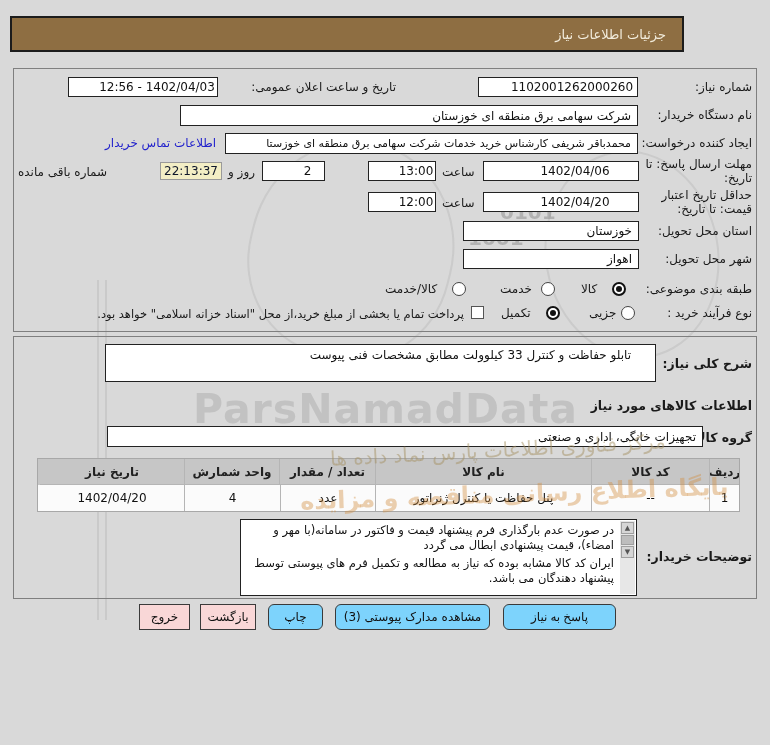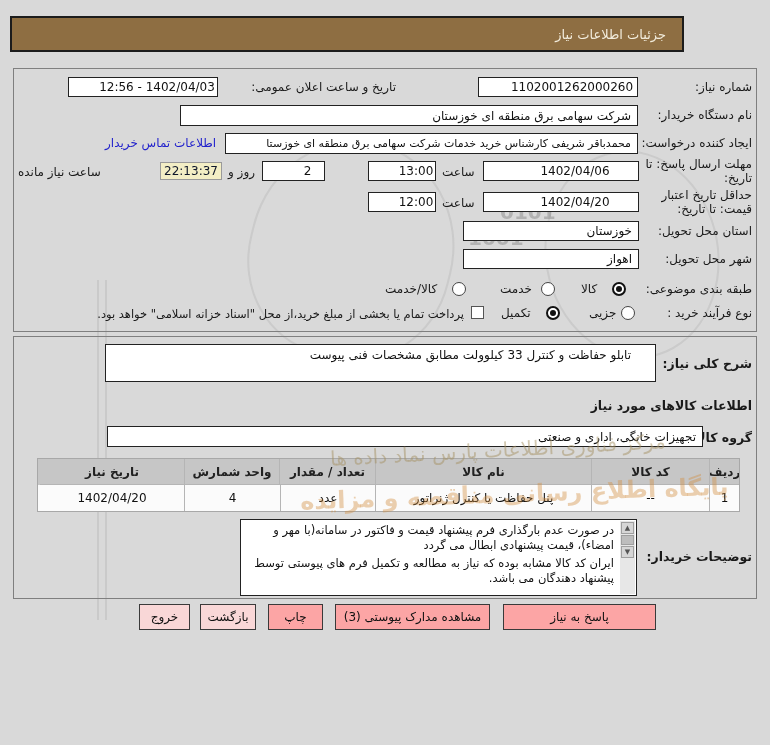"ساعت نیاز مانده" div.lbl { text: ساعت نیاز -> شماره باقی }
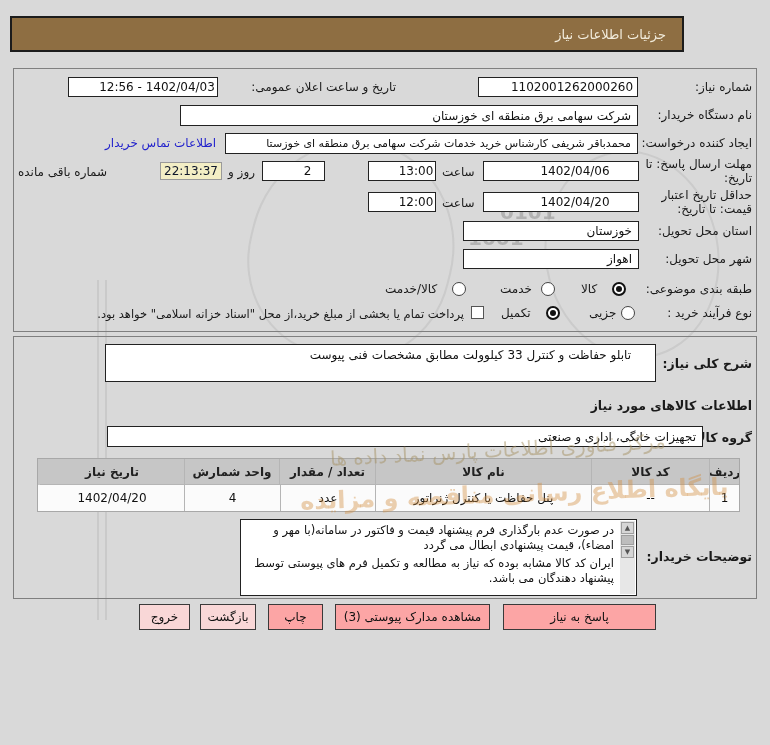"ParsNamadData" div.wm { html: none -> <div>ParsNamadData</div> }
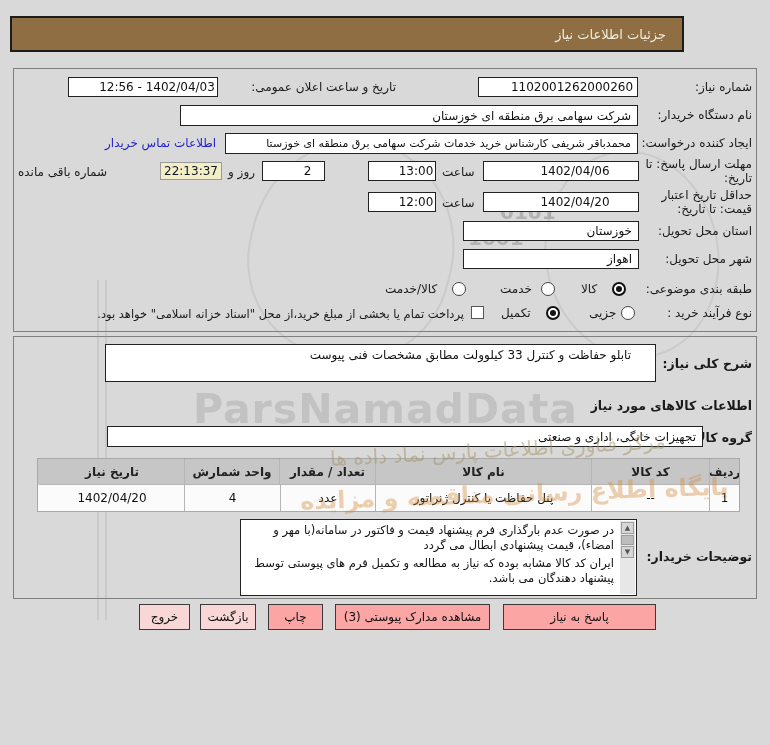"چاپ" .btn.green { background: #fca5a5 -> #7dd3fc; border-radius: none -> 6px }
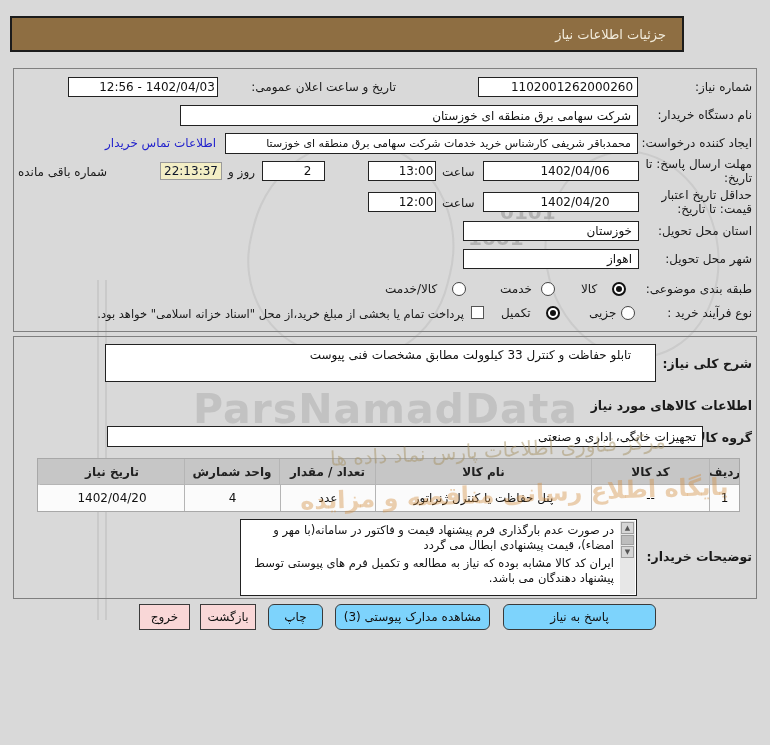"پاسخ به نیاز" div.btn { font-family: none -> Liberation Serif, serif; width: 153px -> 113px }
